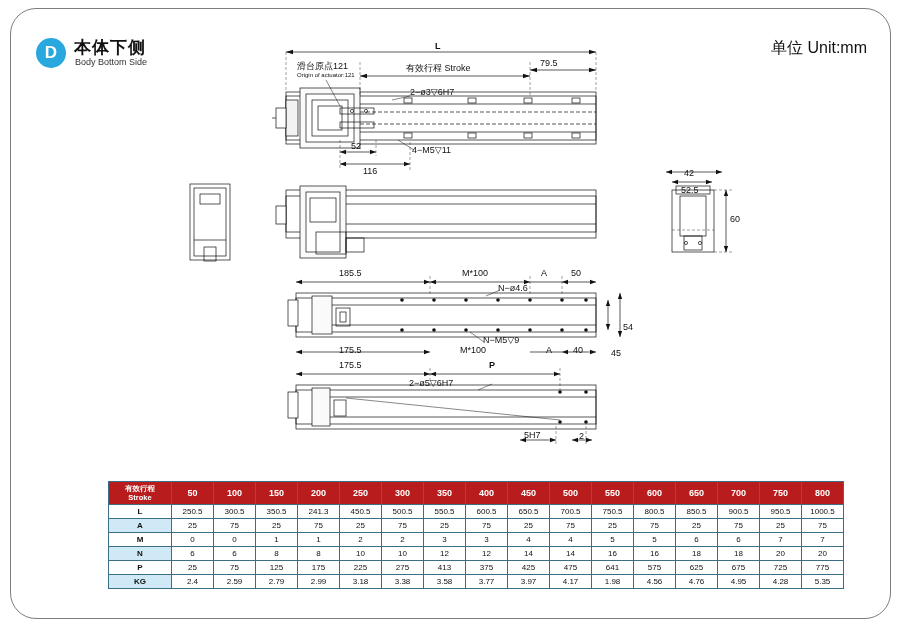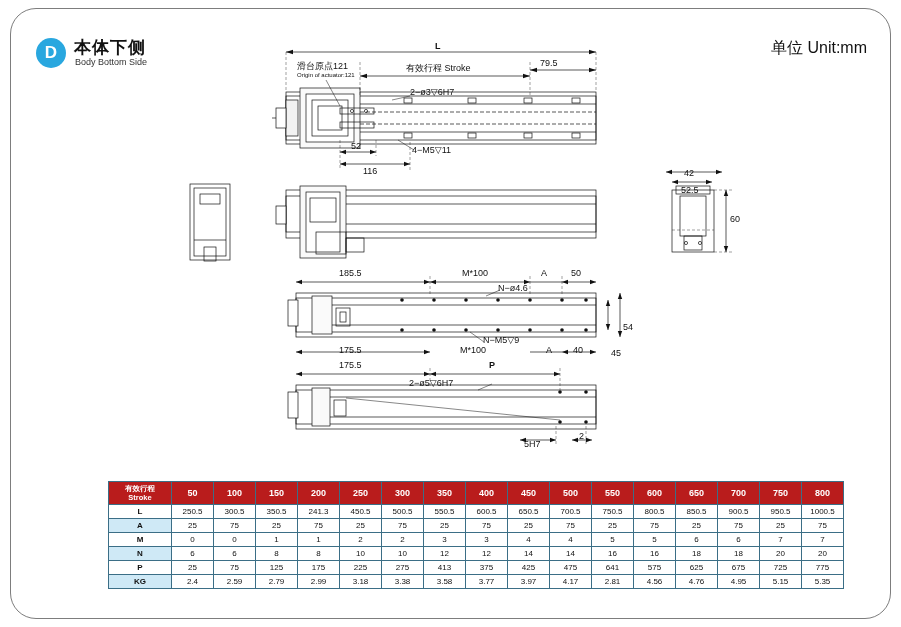"5H7" div.lbl { top: 439px -> 430px }
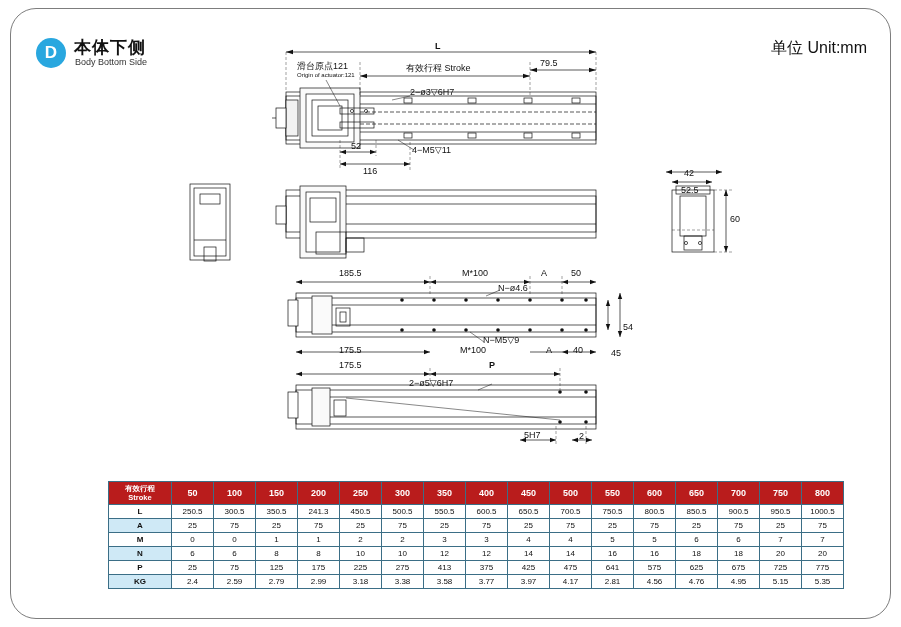"2.81" td { text: 2.81 -> 1.98 }
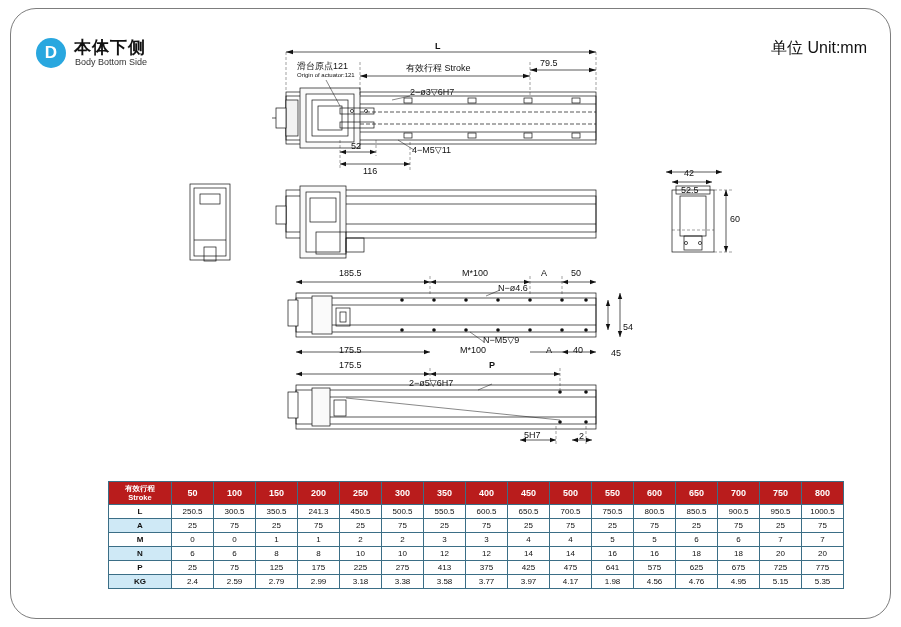"5.15" td { text: 5.15 -> 4.28 }
